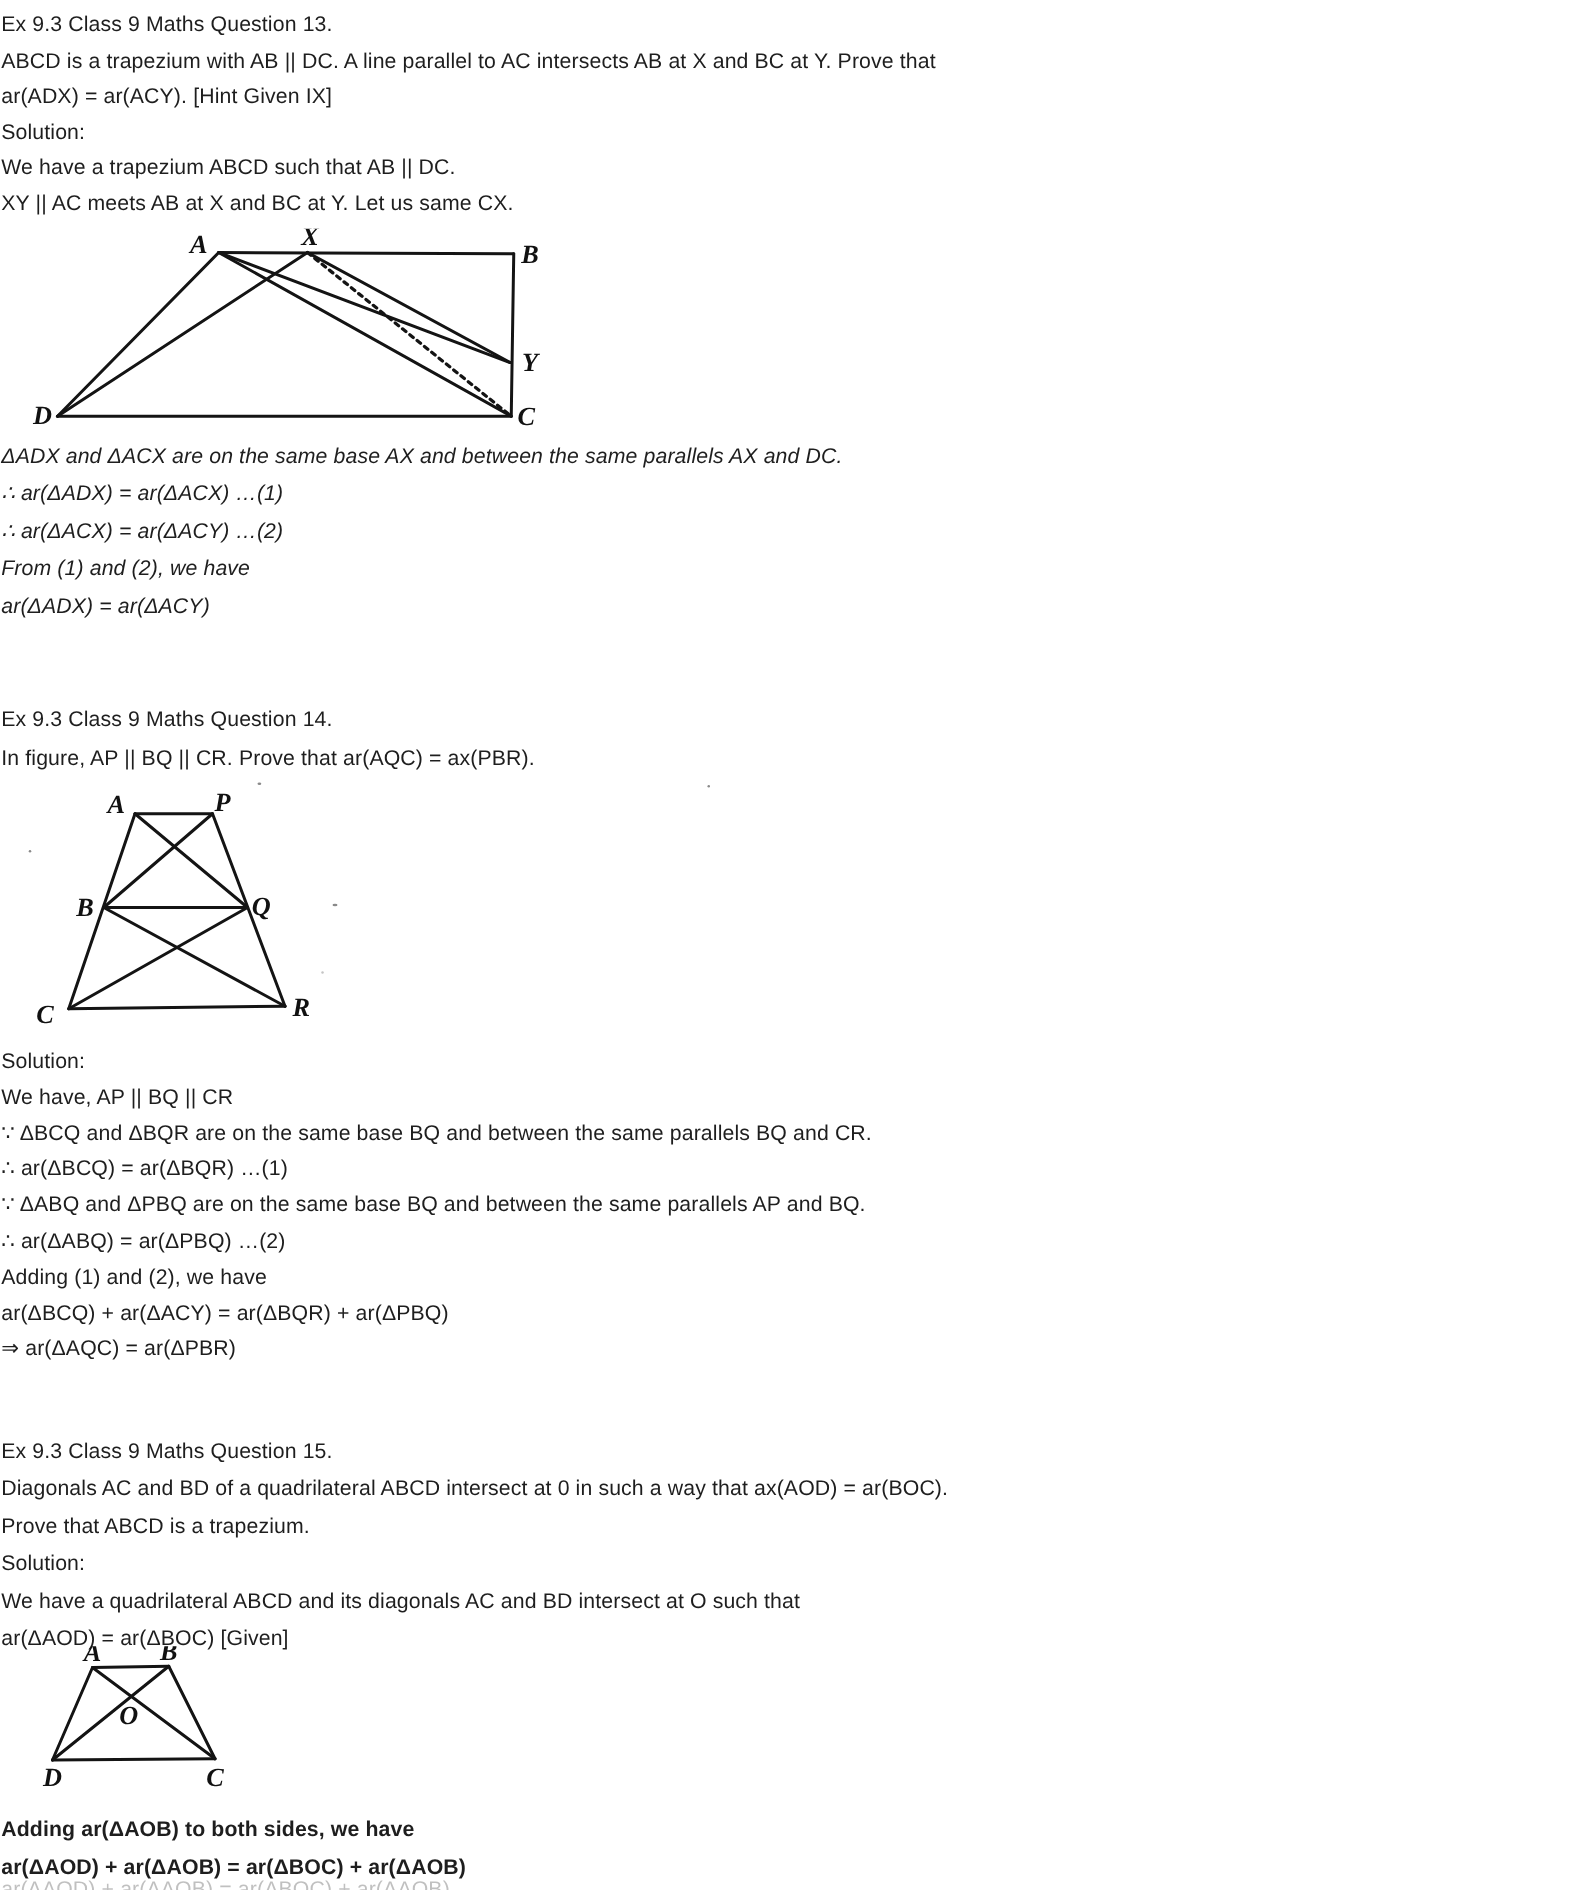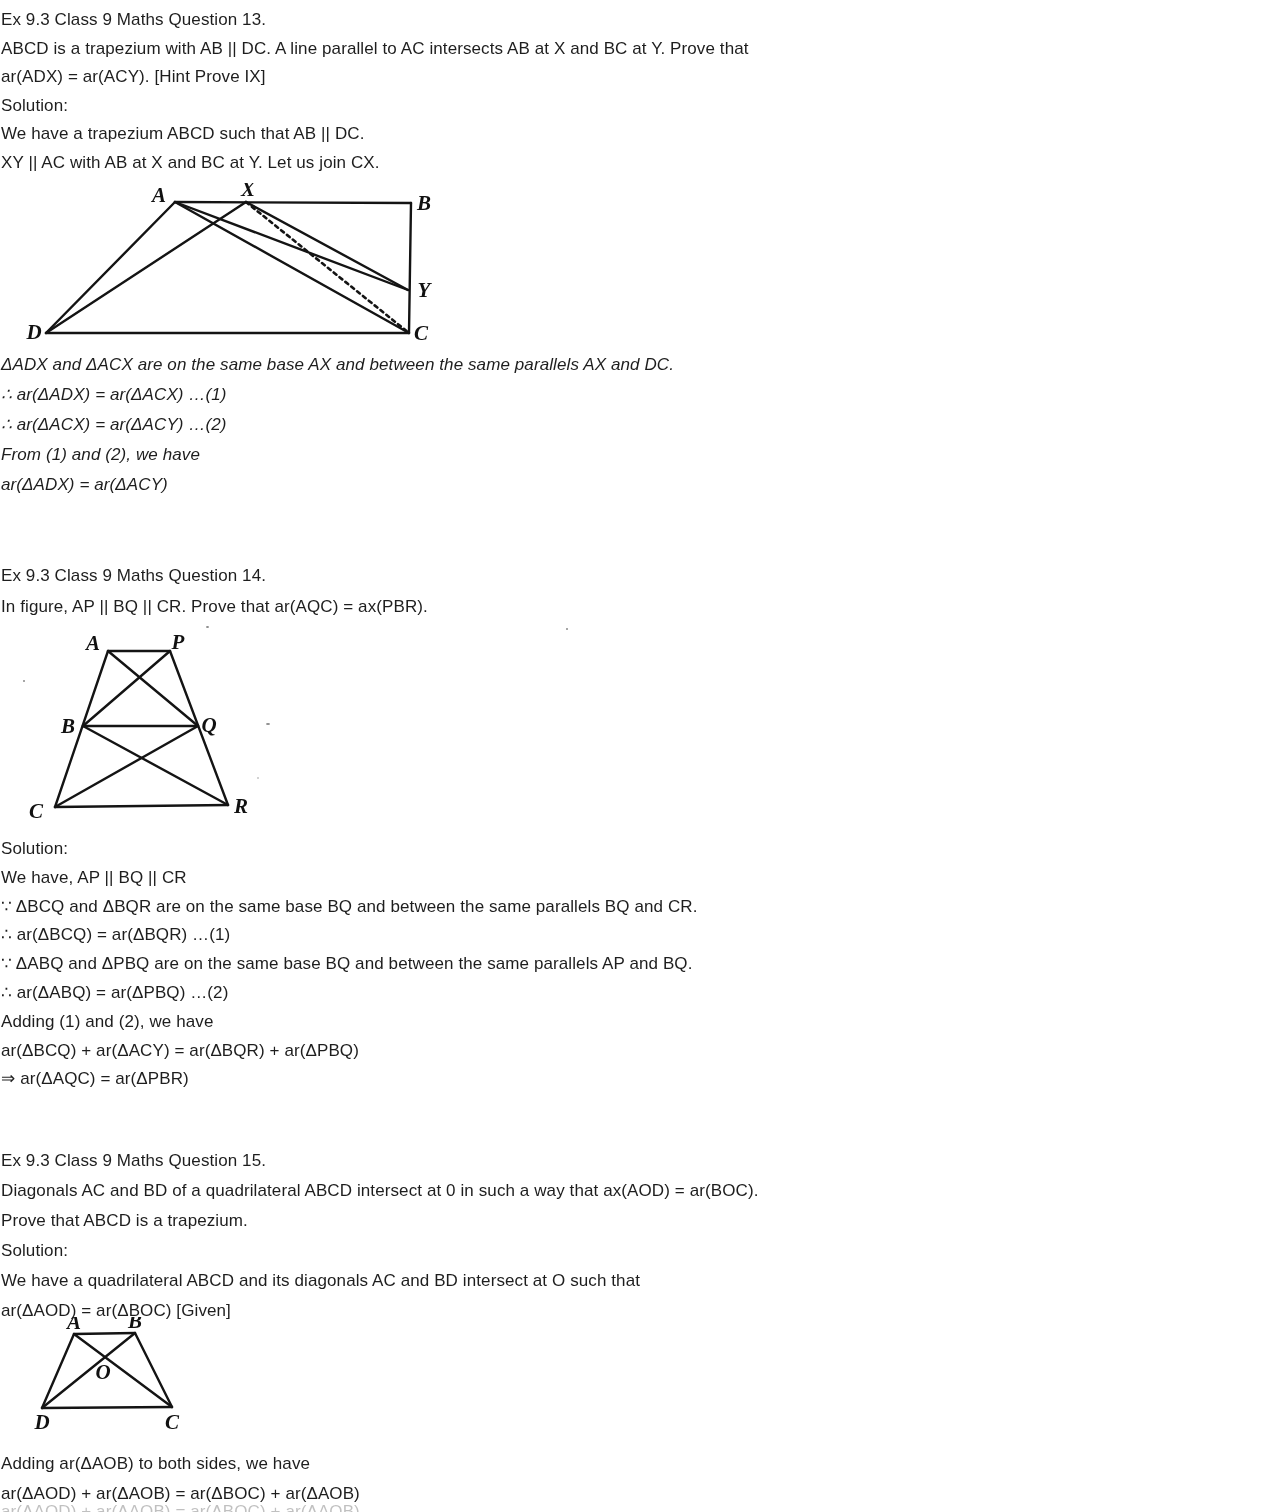"ar(ADX) = ar(ACY). [Hint Prove" div { text: Prove -> Given }
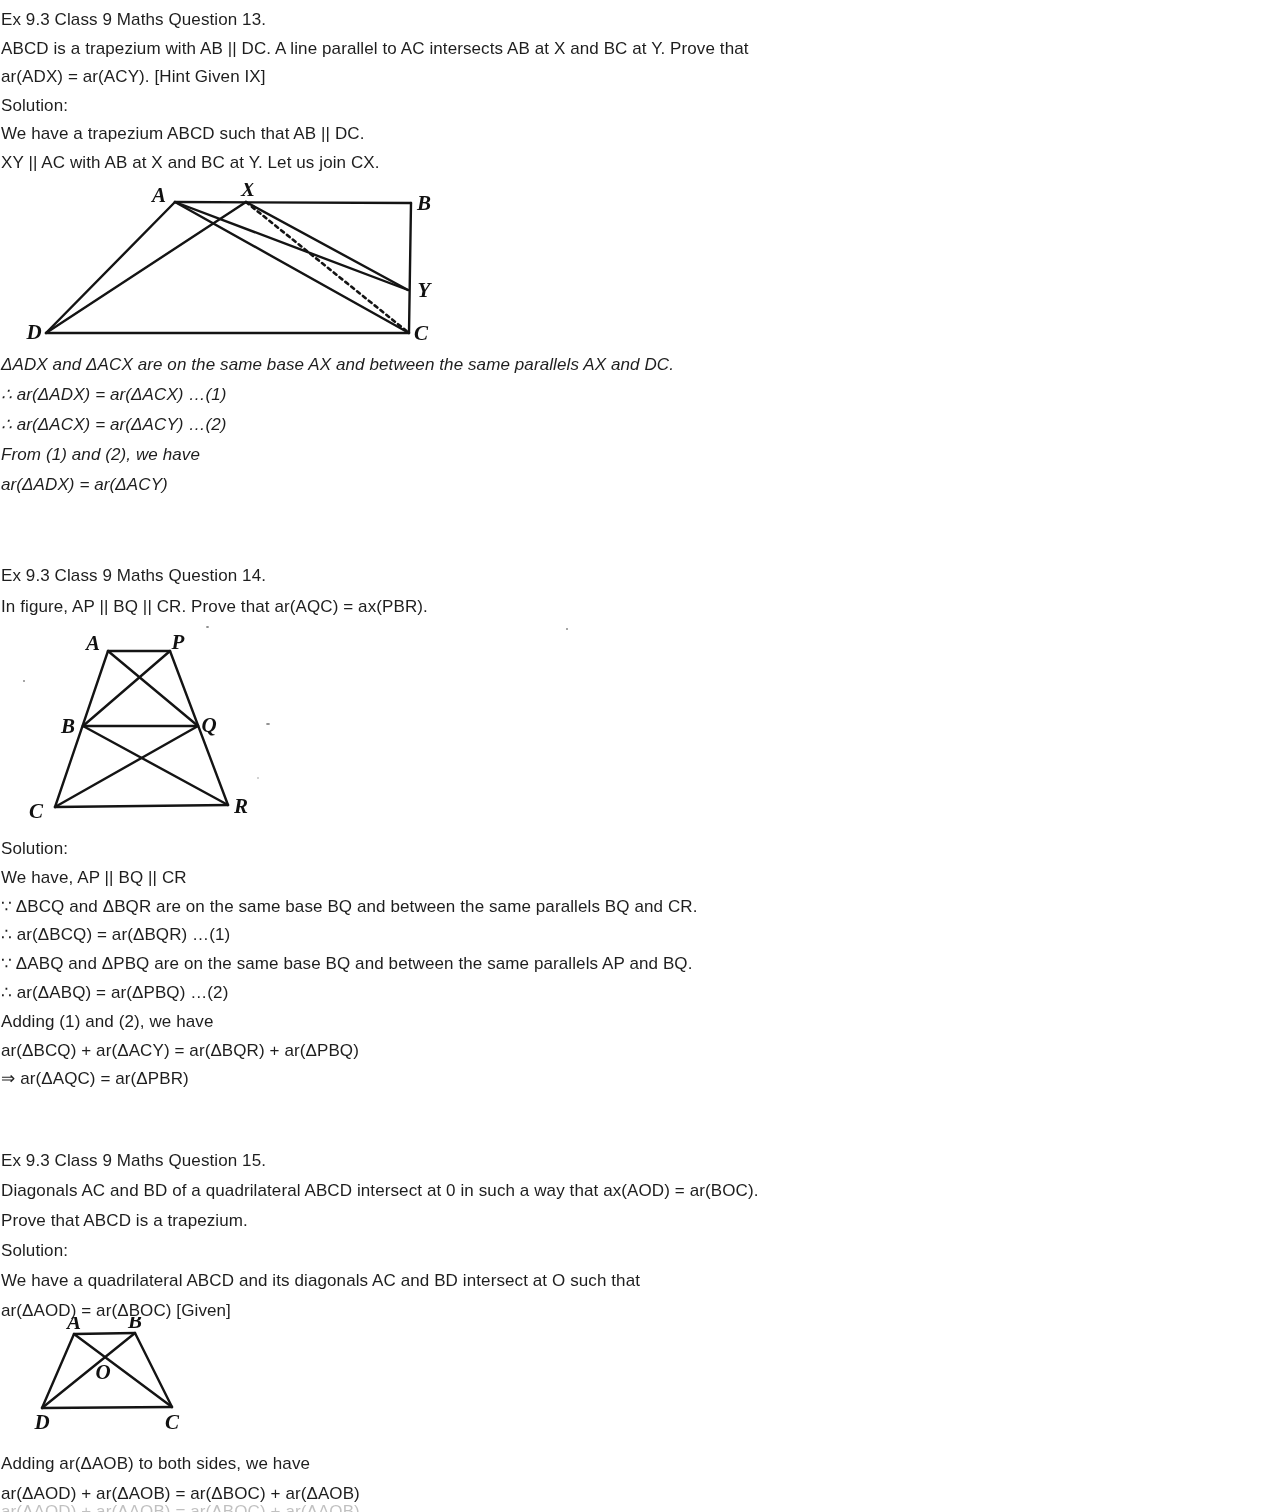"XY || AC with AB" div { text: with AB at X and BC at Y. Let us join -> meets AB at X and BC at Y. Let us same }
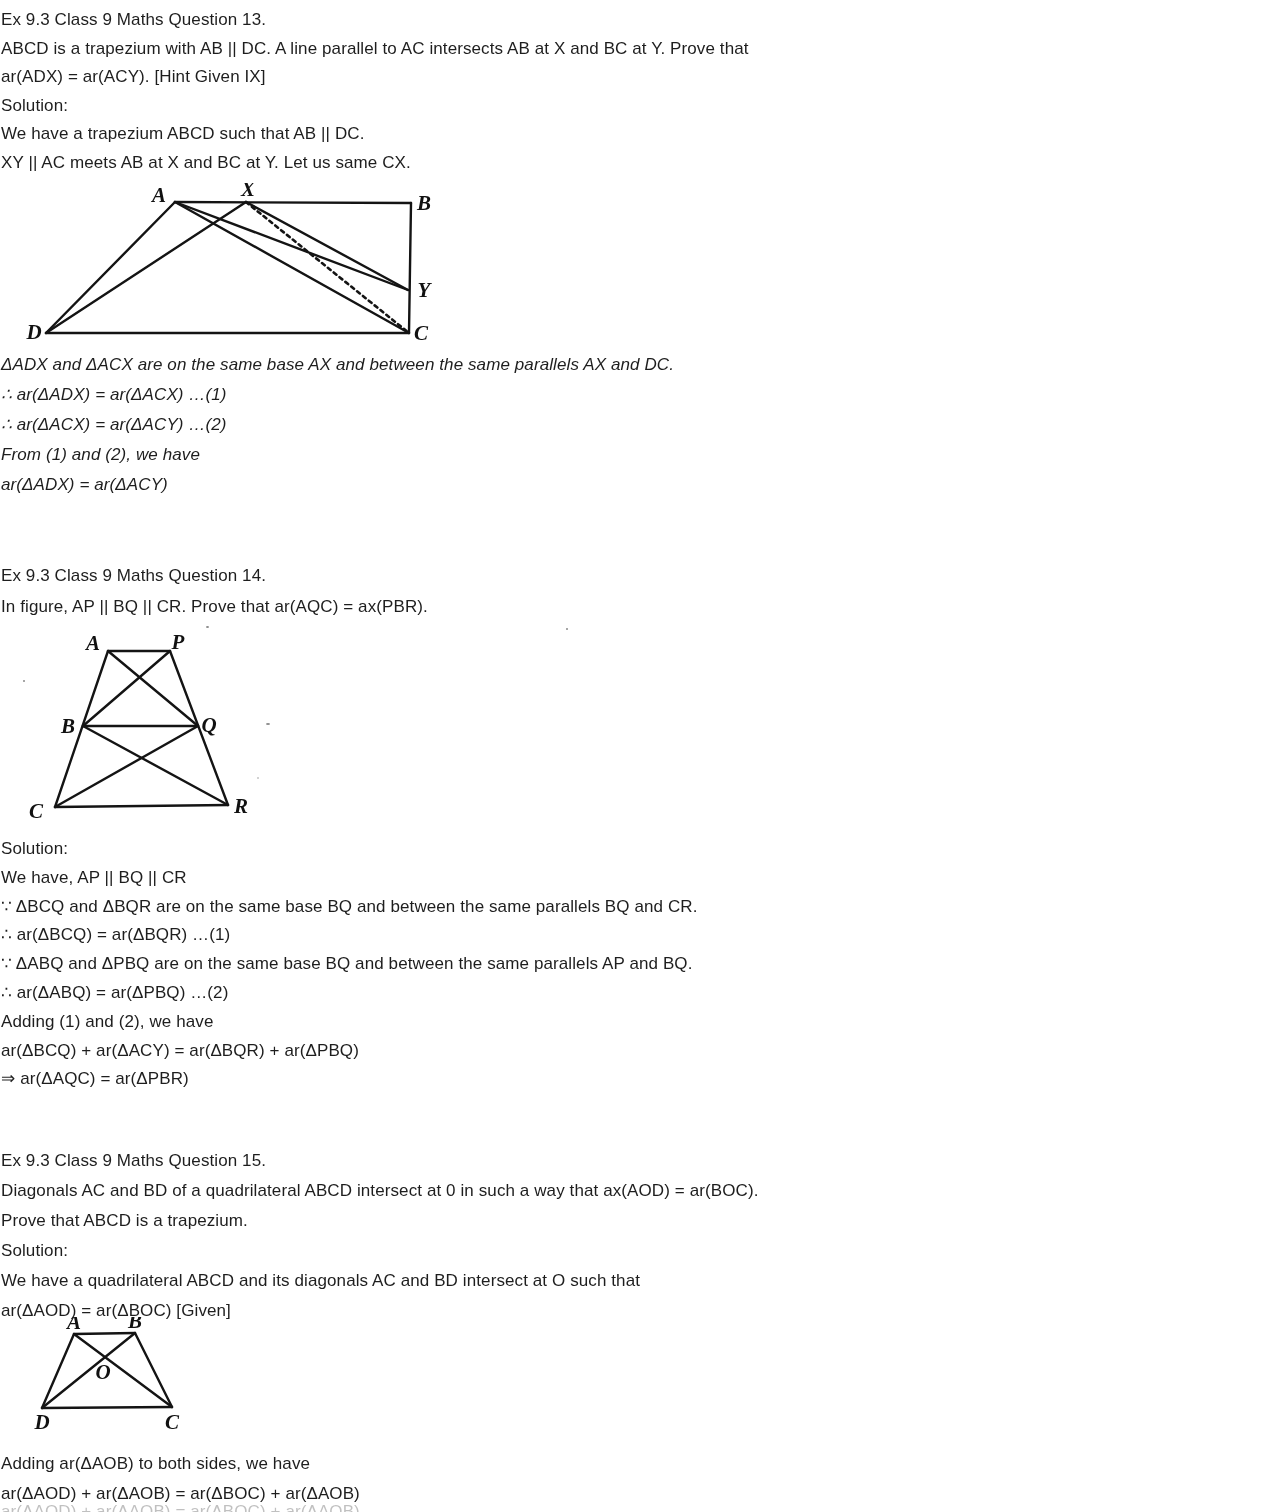"Adding ar(ΔAOB) to both sides," #block-closing { font-weight: none -> bold }
